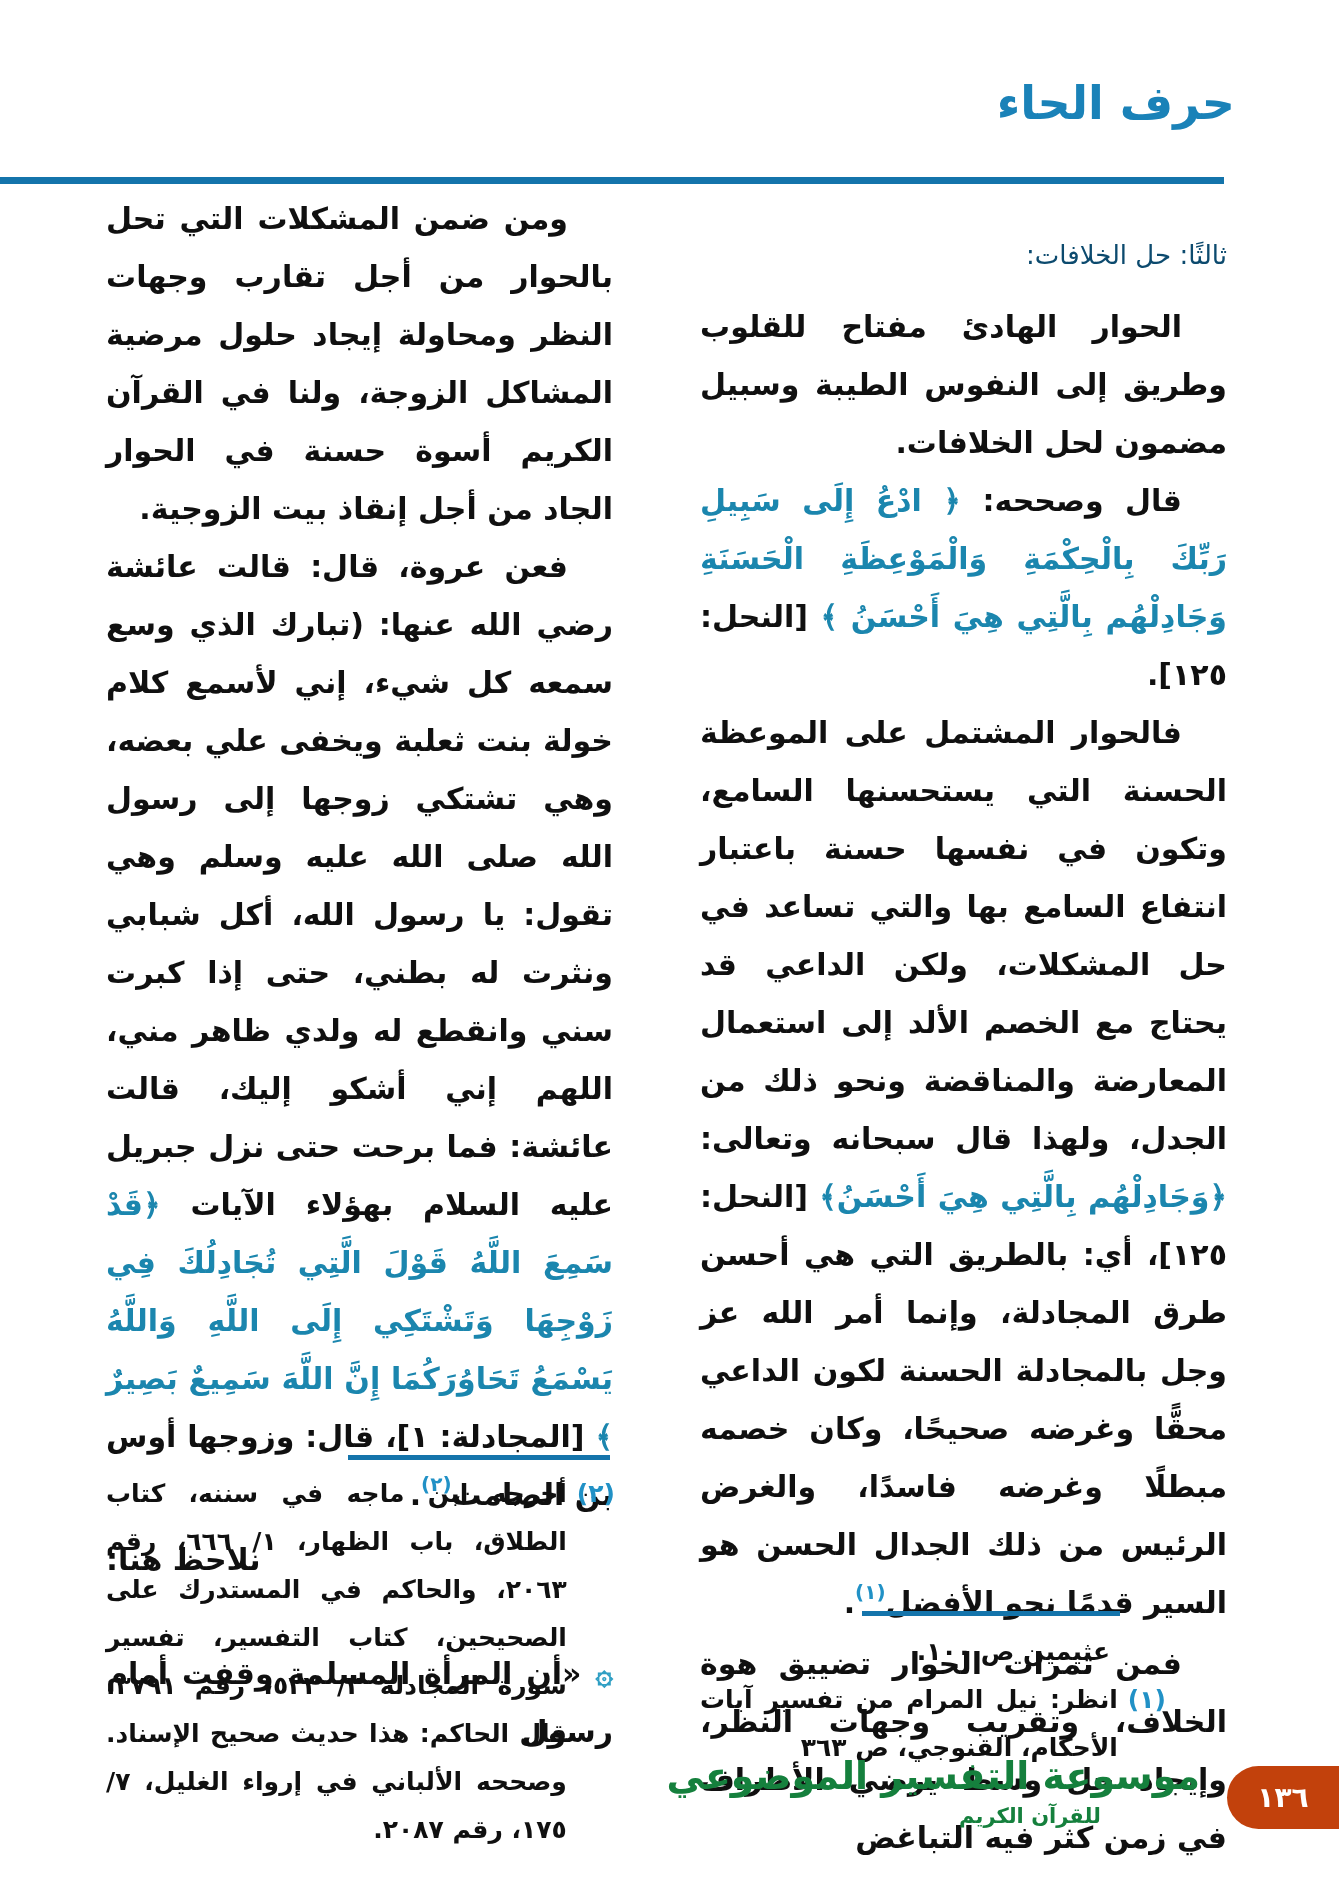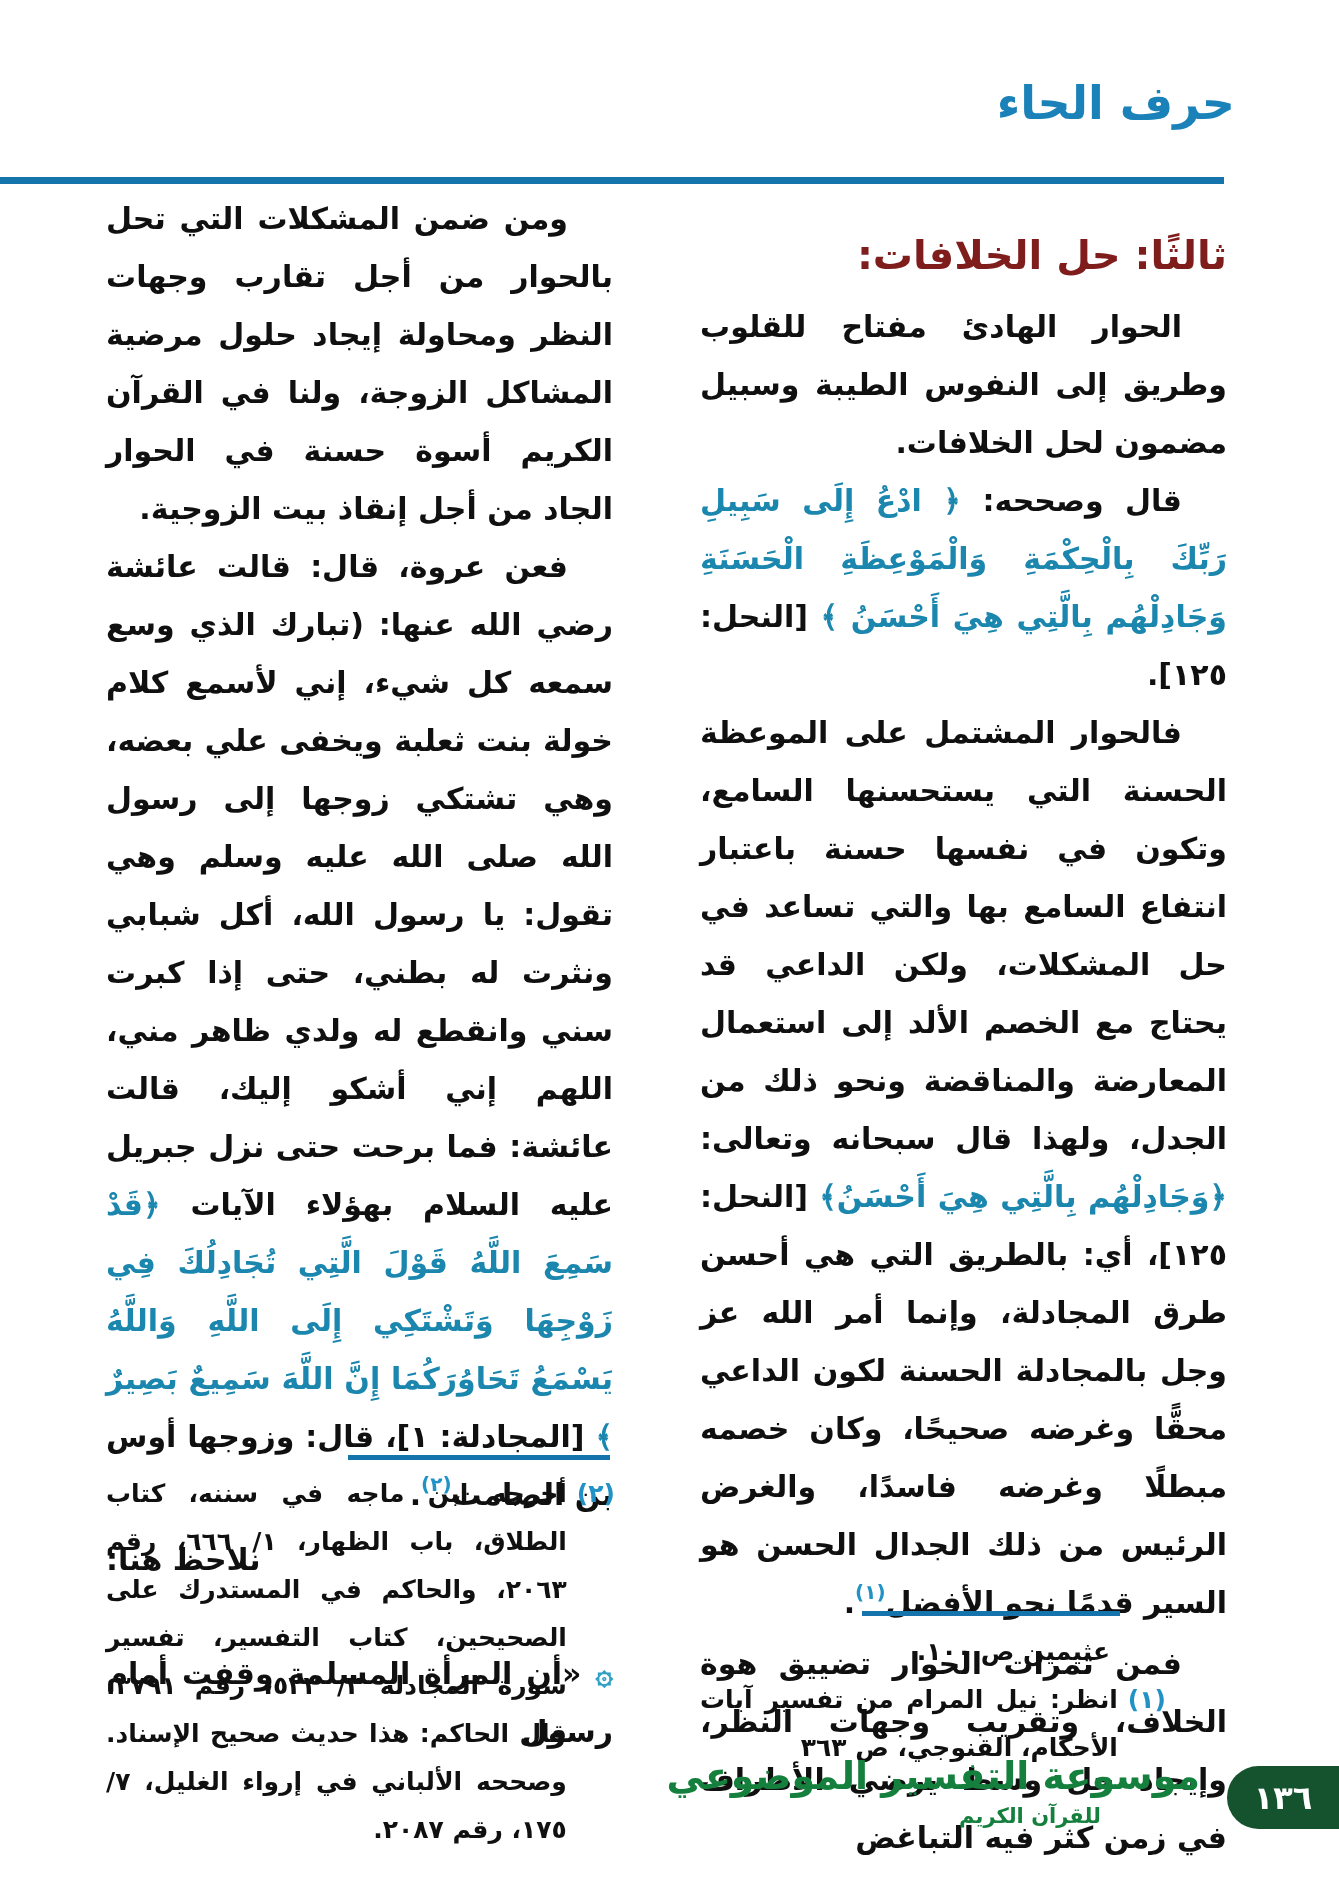"ثالثًا: حل الخلافات:" .section-heading { color: #7f1d1d -> #0c4a6e; font-size: 40px -> 26px; font-weight: bold -> normal }
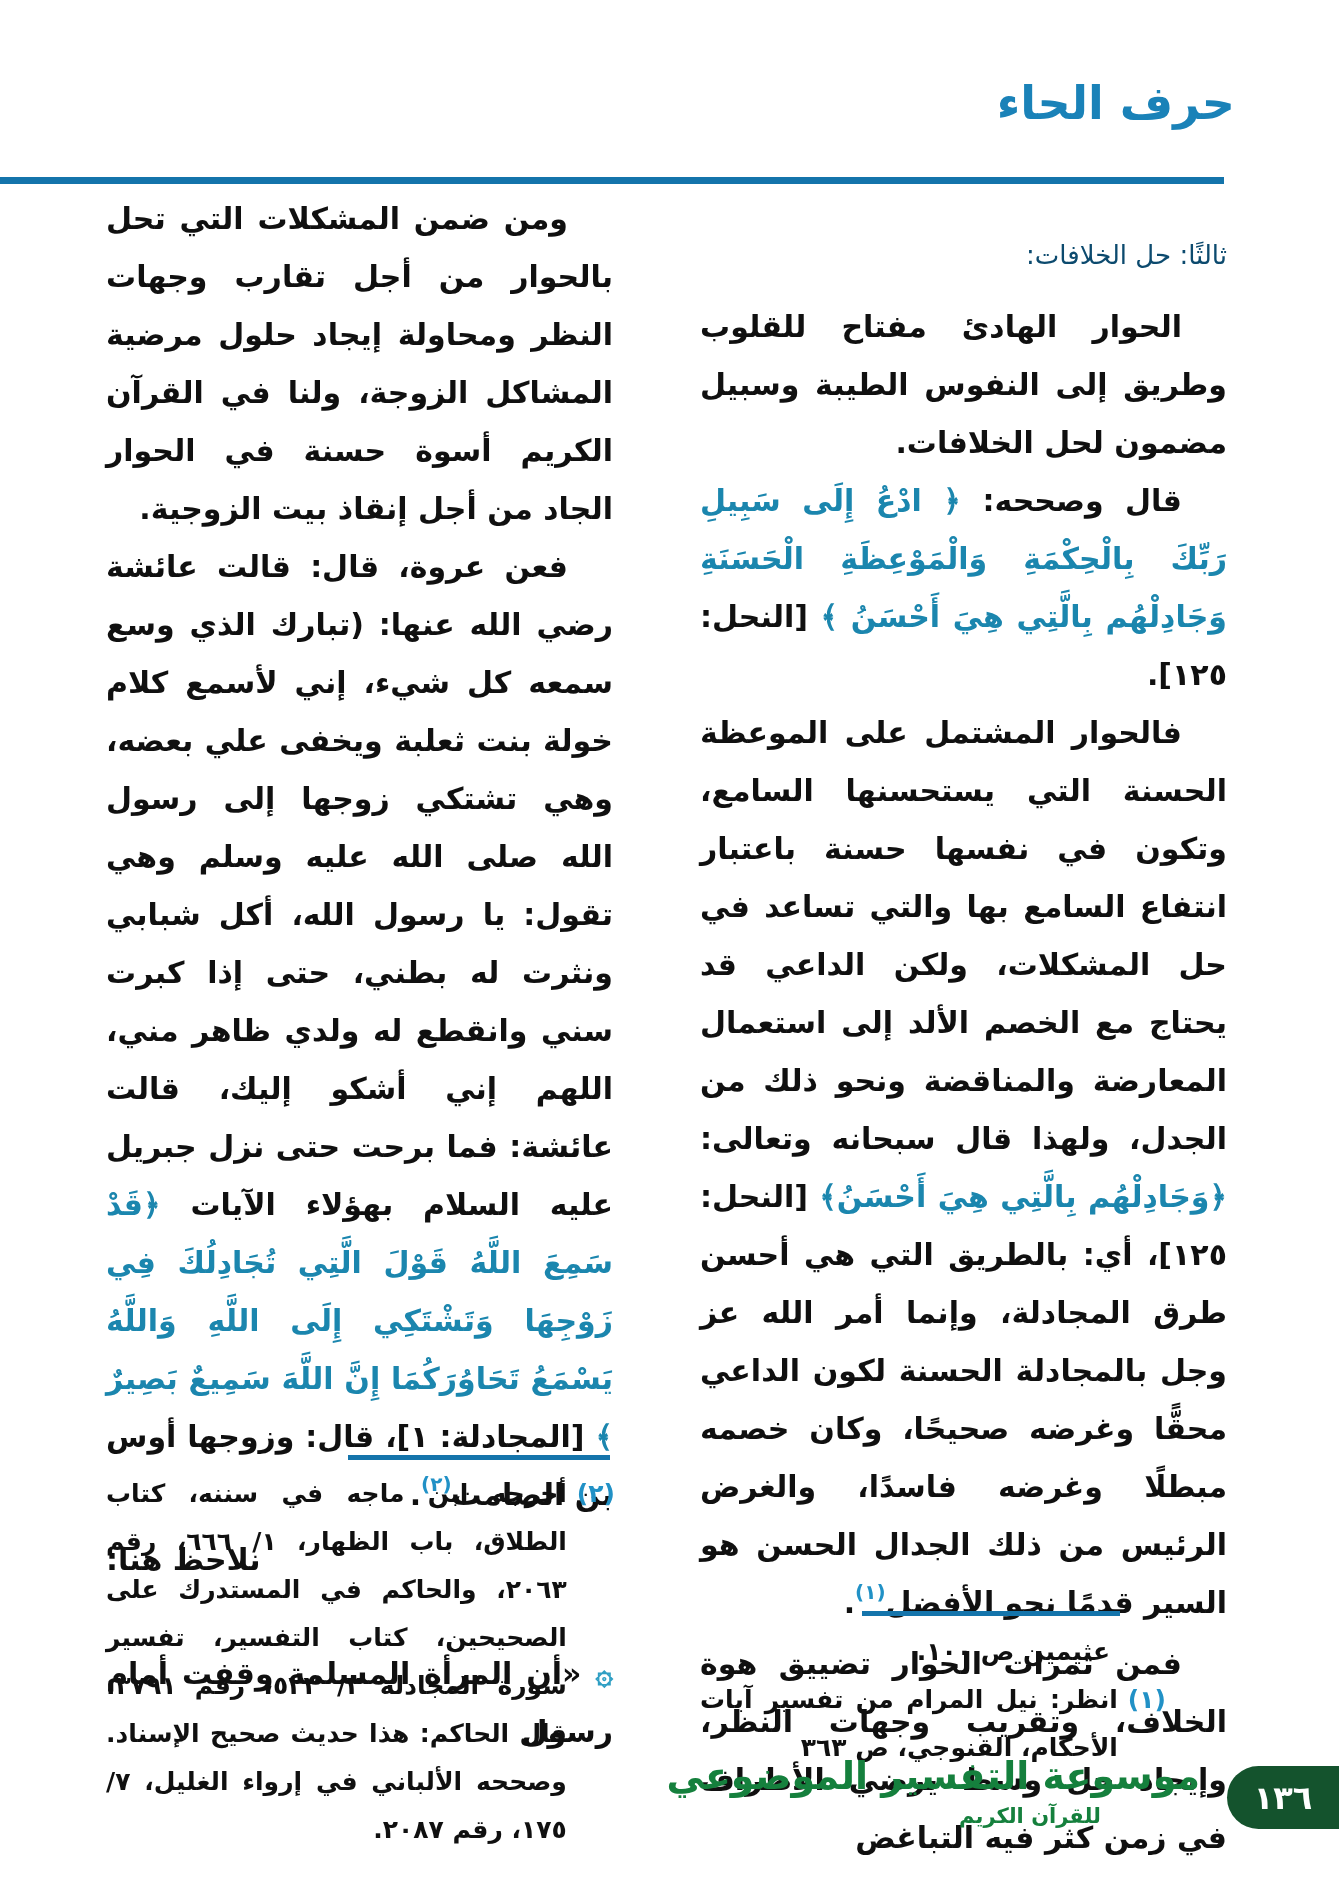"١٣٦" .page-pill { background: #14532d -> #c2410c; font-size: 32px -> 28px }
